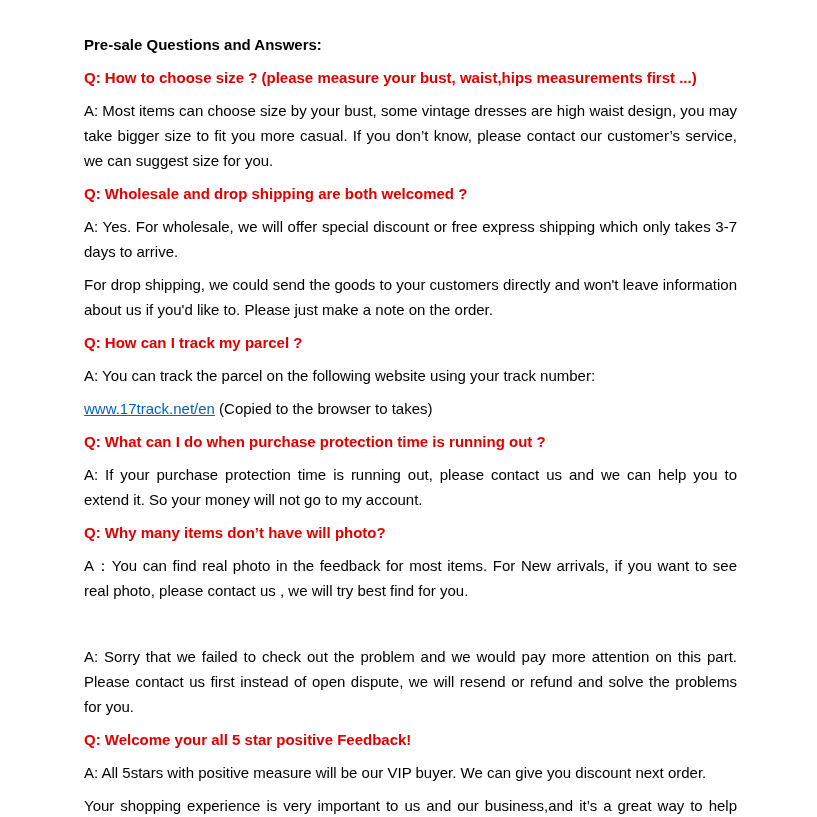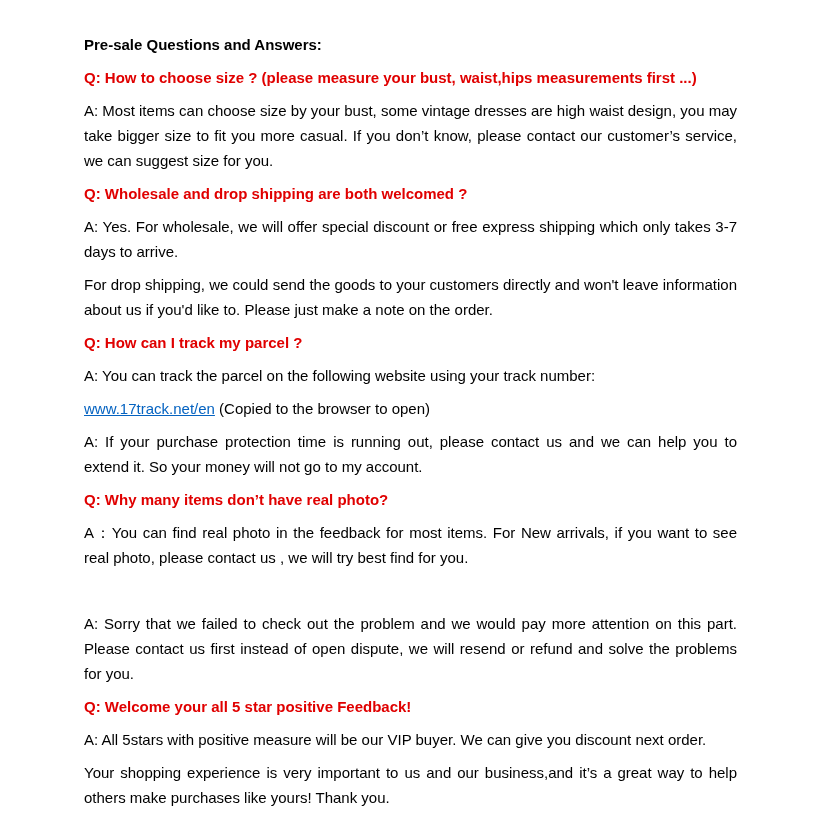"(Copied to the browser to" span { text: open -> takes }
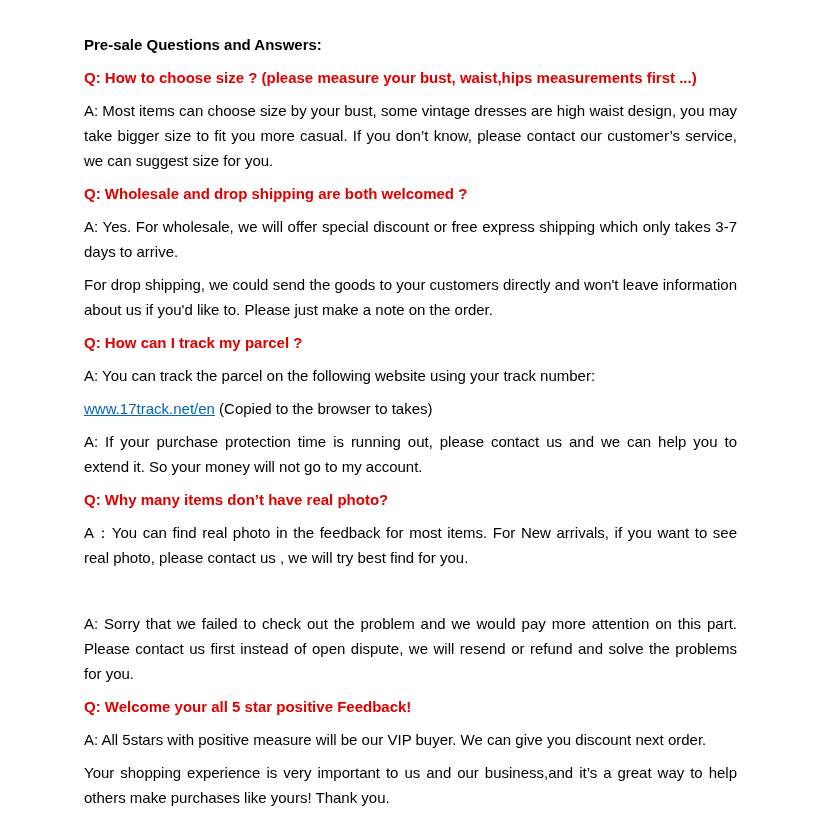"Q: What can I do" p.q { html: none -> <p>Q: What can I do when purchase protection time is running out ?</p> }
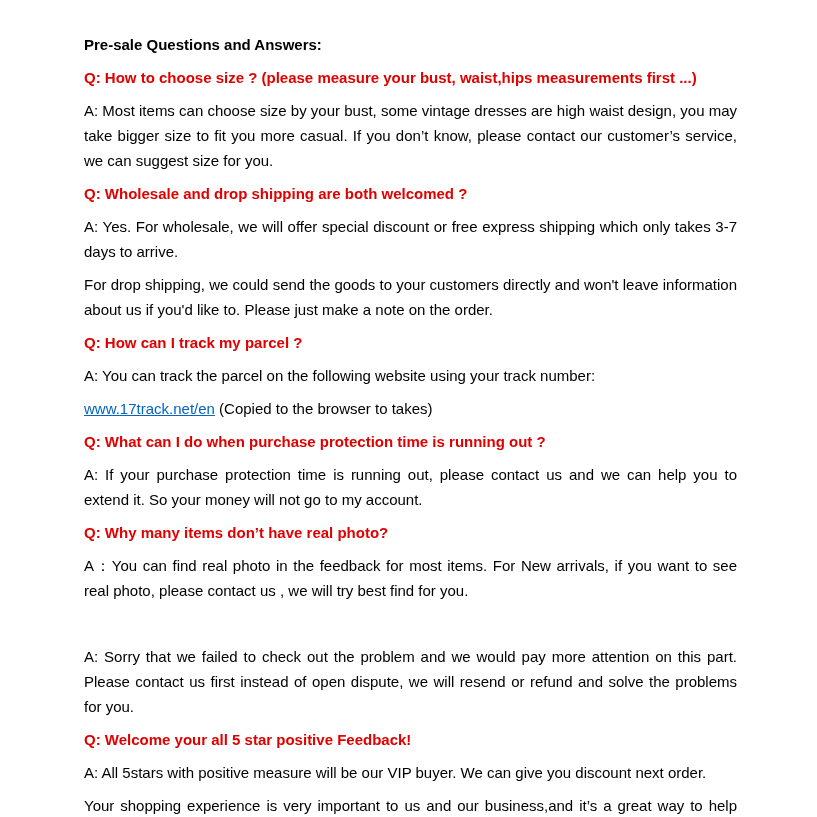"Q: Why many items don’t" p.q { text: real -> will }
